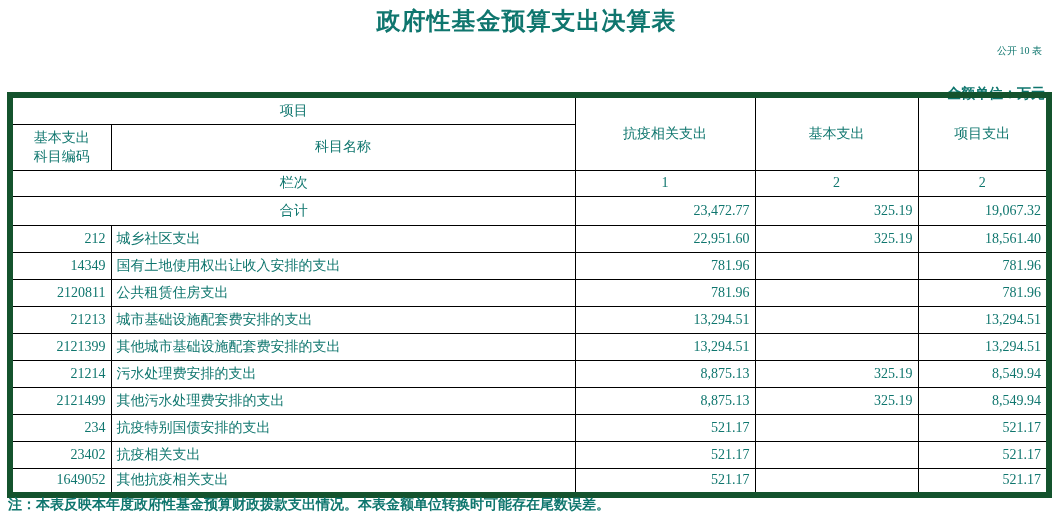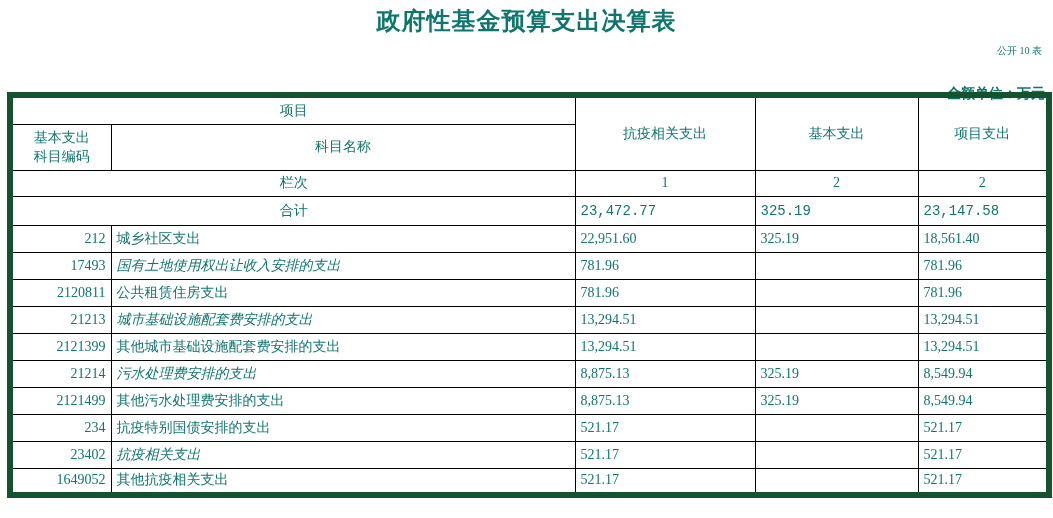"合计" .r-total { font-family: Liberation Mono, monospace -> none }
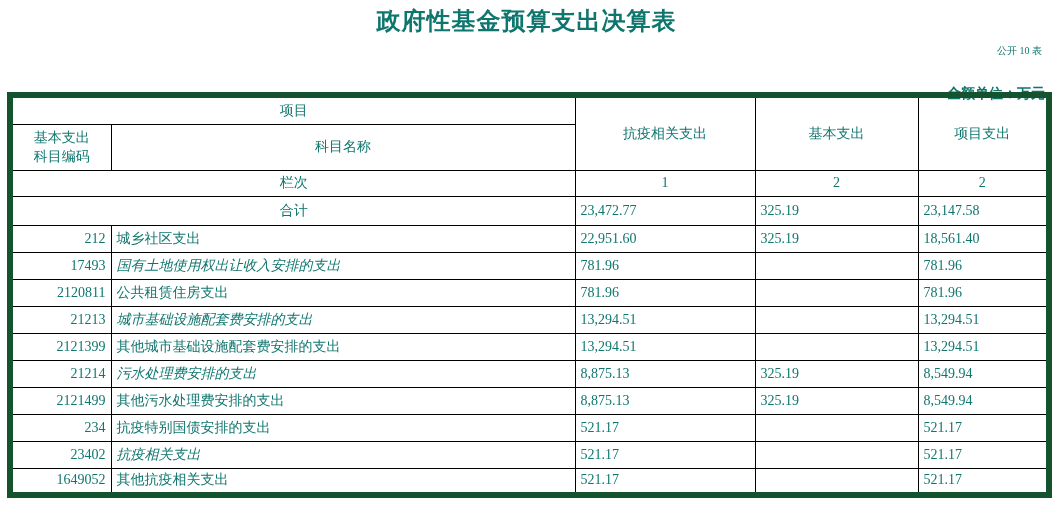"23,472.77" .num { text-align: left -> right }
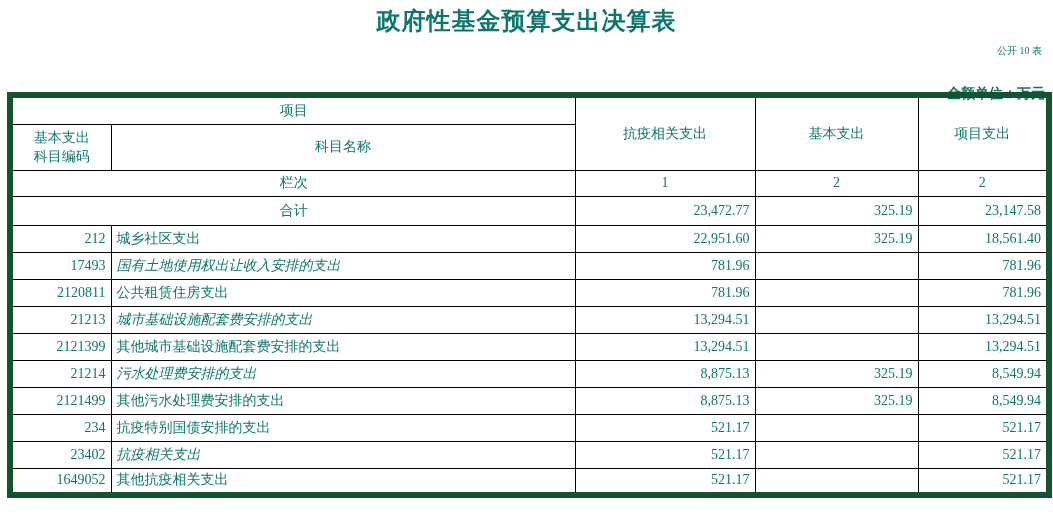"23,147.58" td.num { text: 23,147.58 -> 19,067.32 }
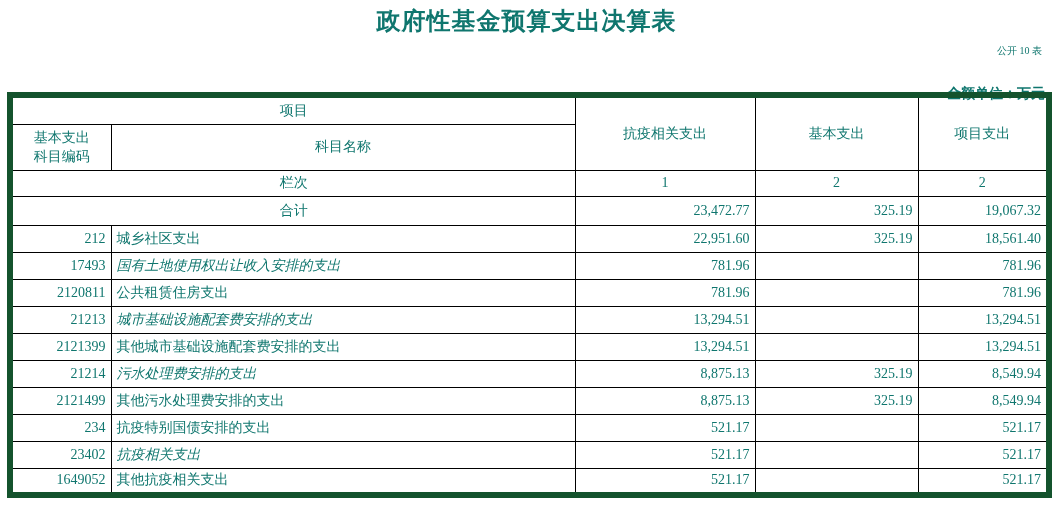"17493" td.code { text: 17493 -> 14349 }
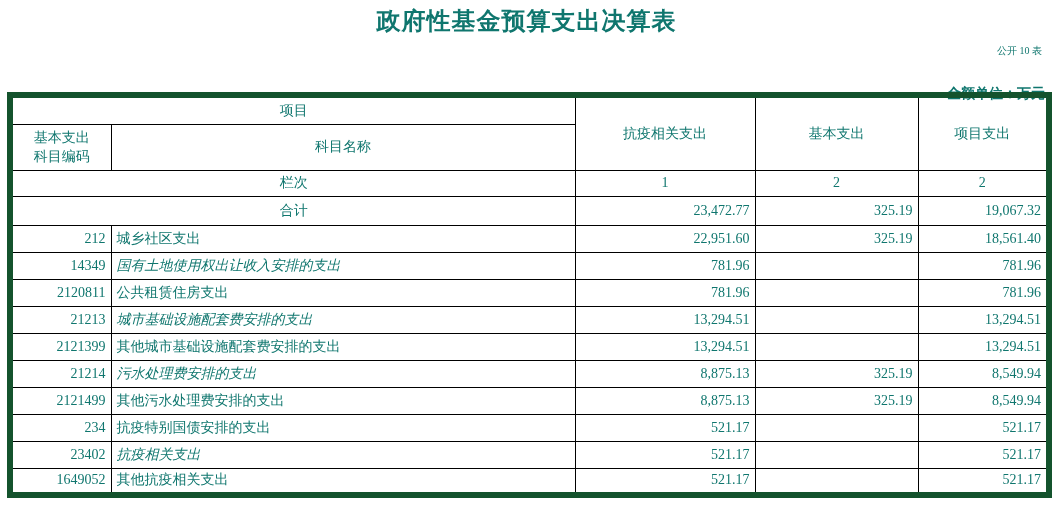"国有土地使用权出让收入安排的支出" .ind-1 { font-style: italic -> none }
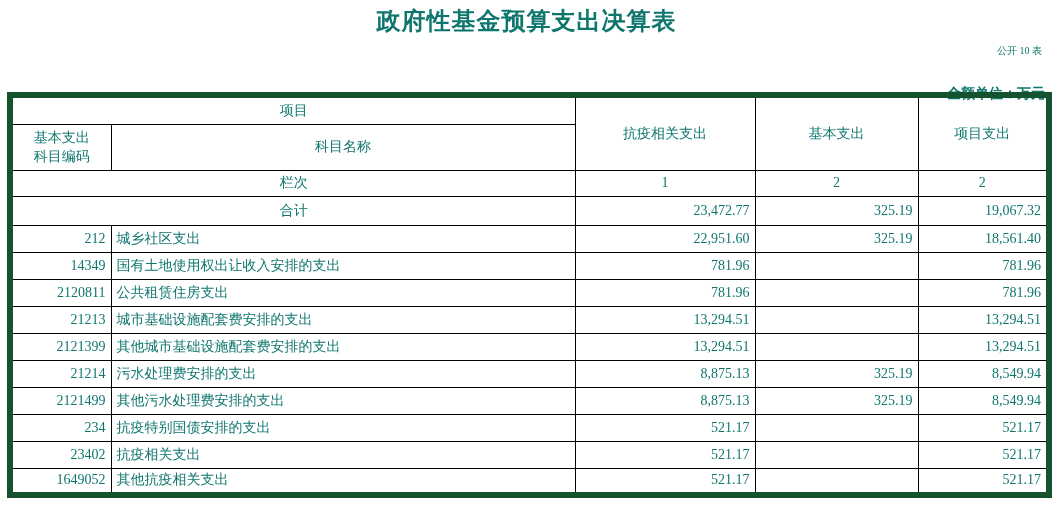"注：本表反映本年度政府性基金预算财政拨款支出情况。本表金额单位转换时可能存在尾数" div.note { html: none -> <div>注：本表反映本年度政府性基金预算财政拨款支出情况。本表金额单位转换时可能存在尾数误差。</div> }
